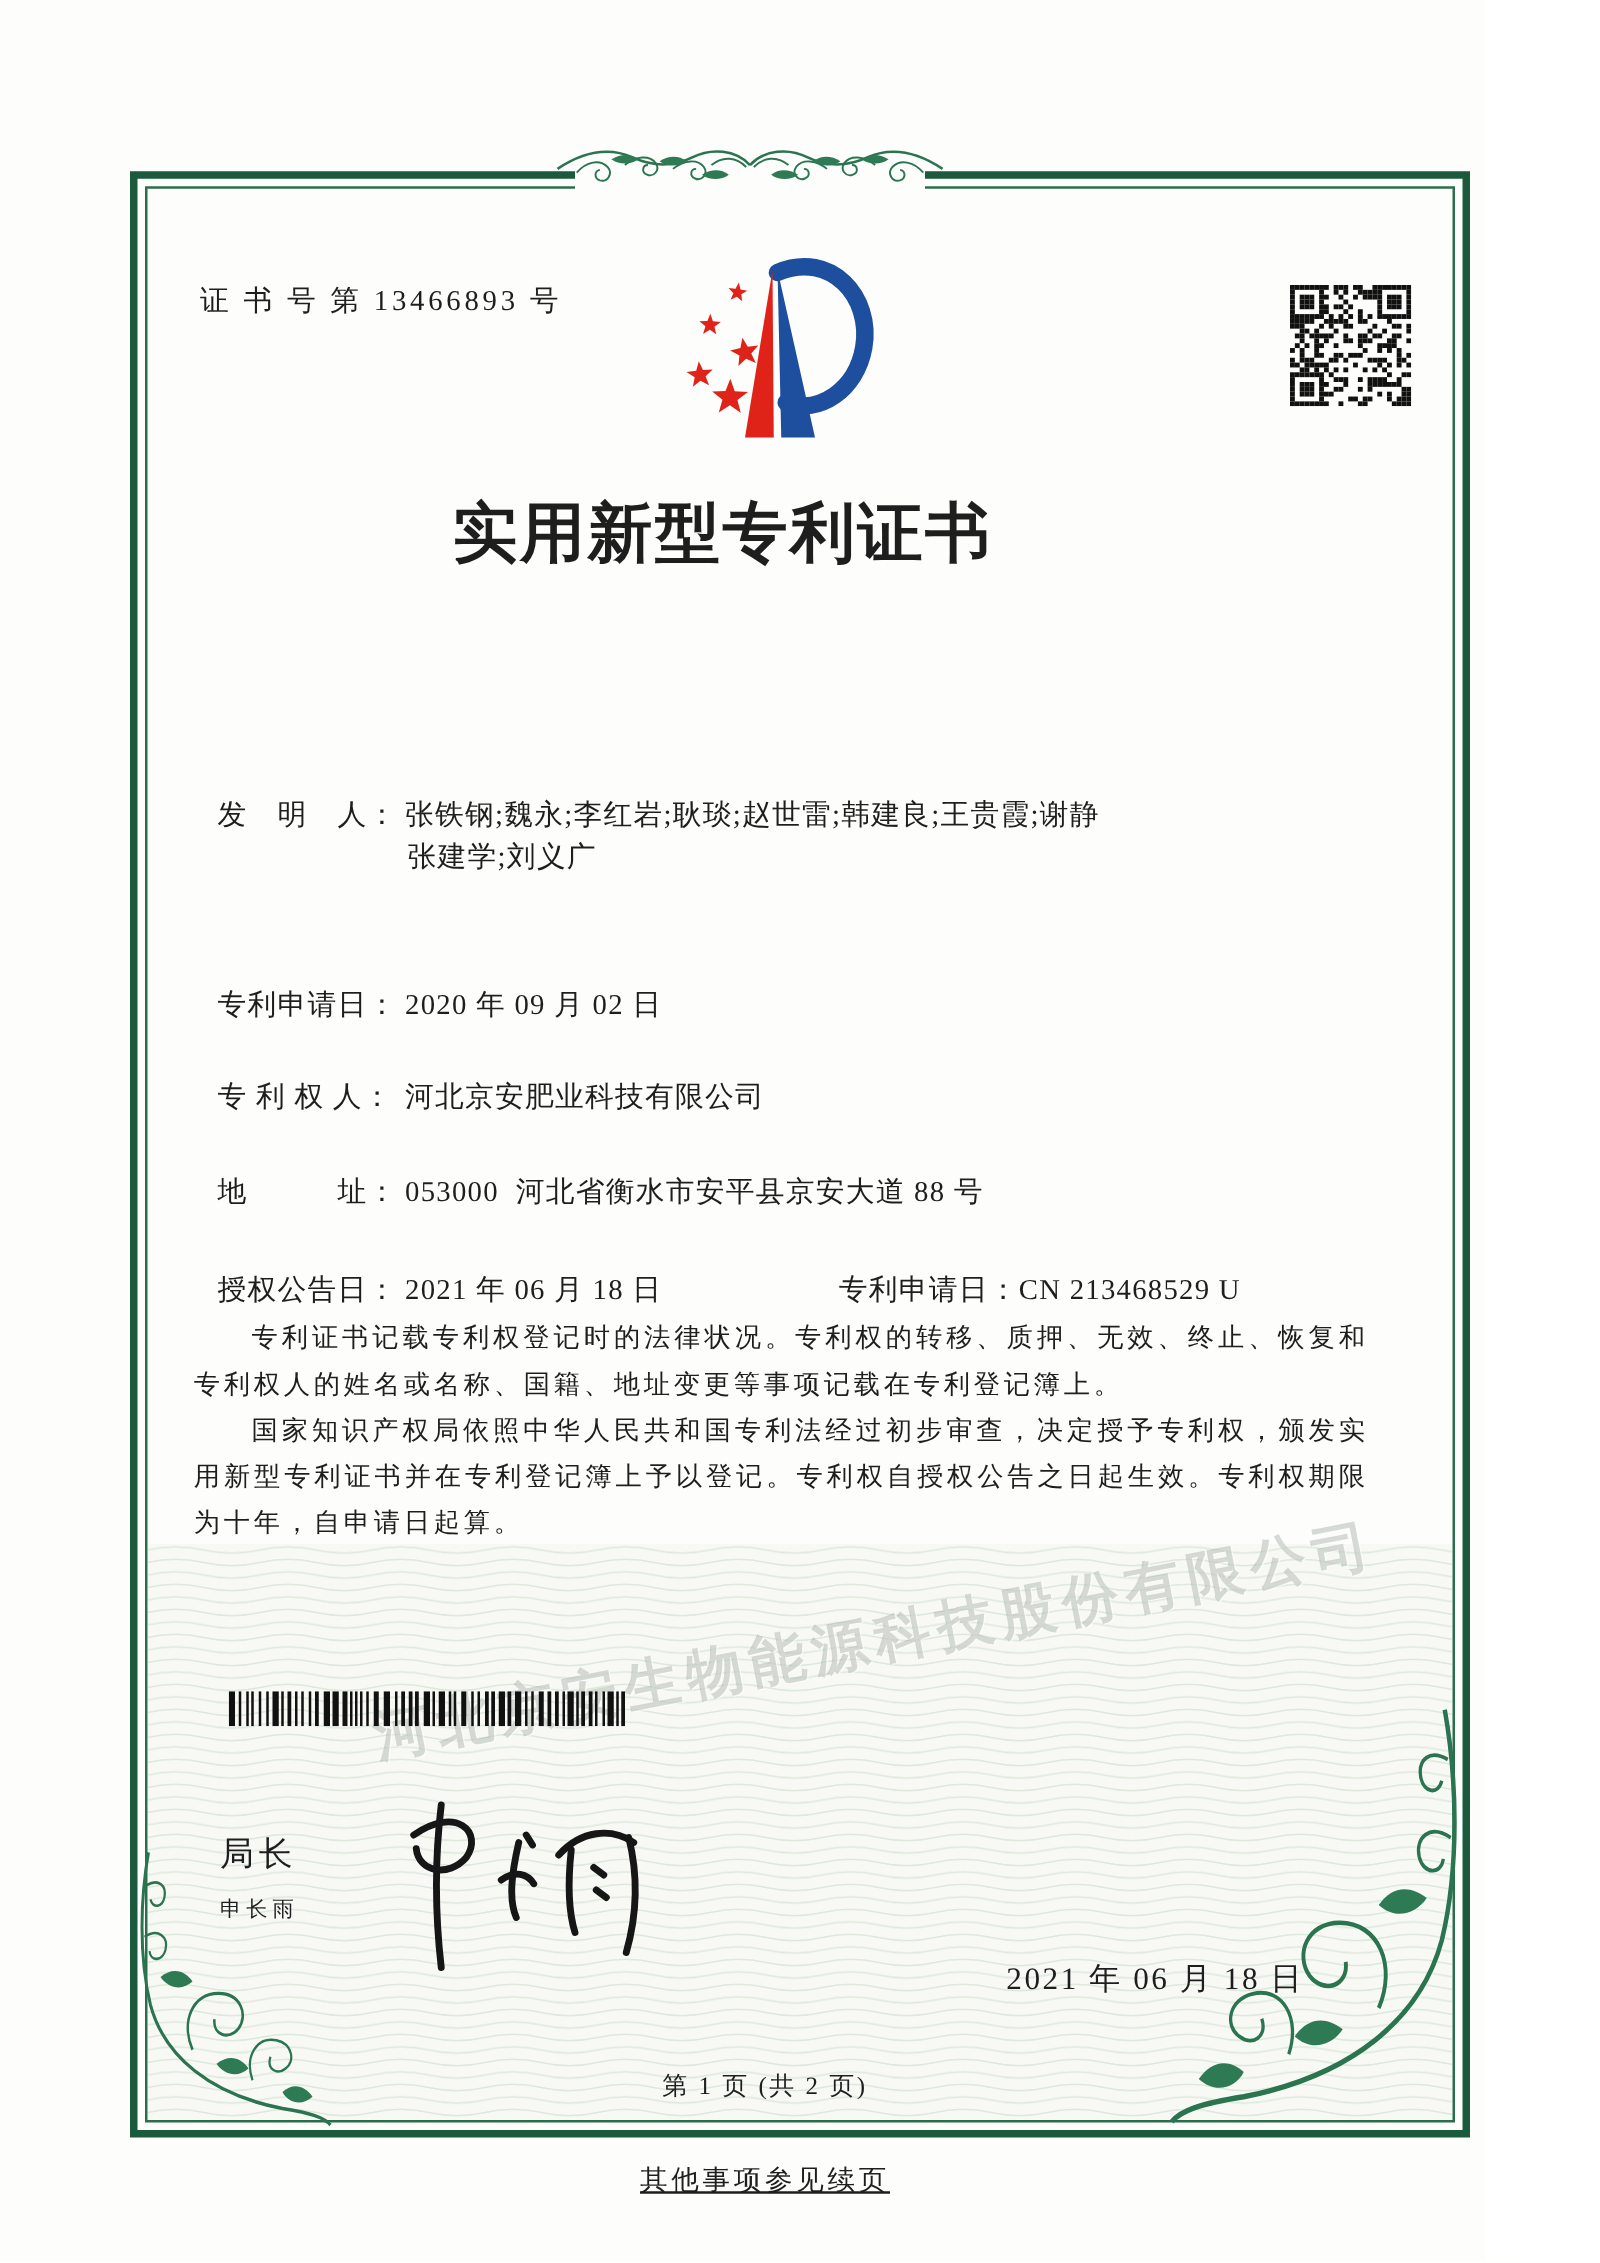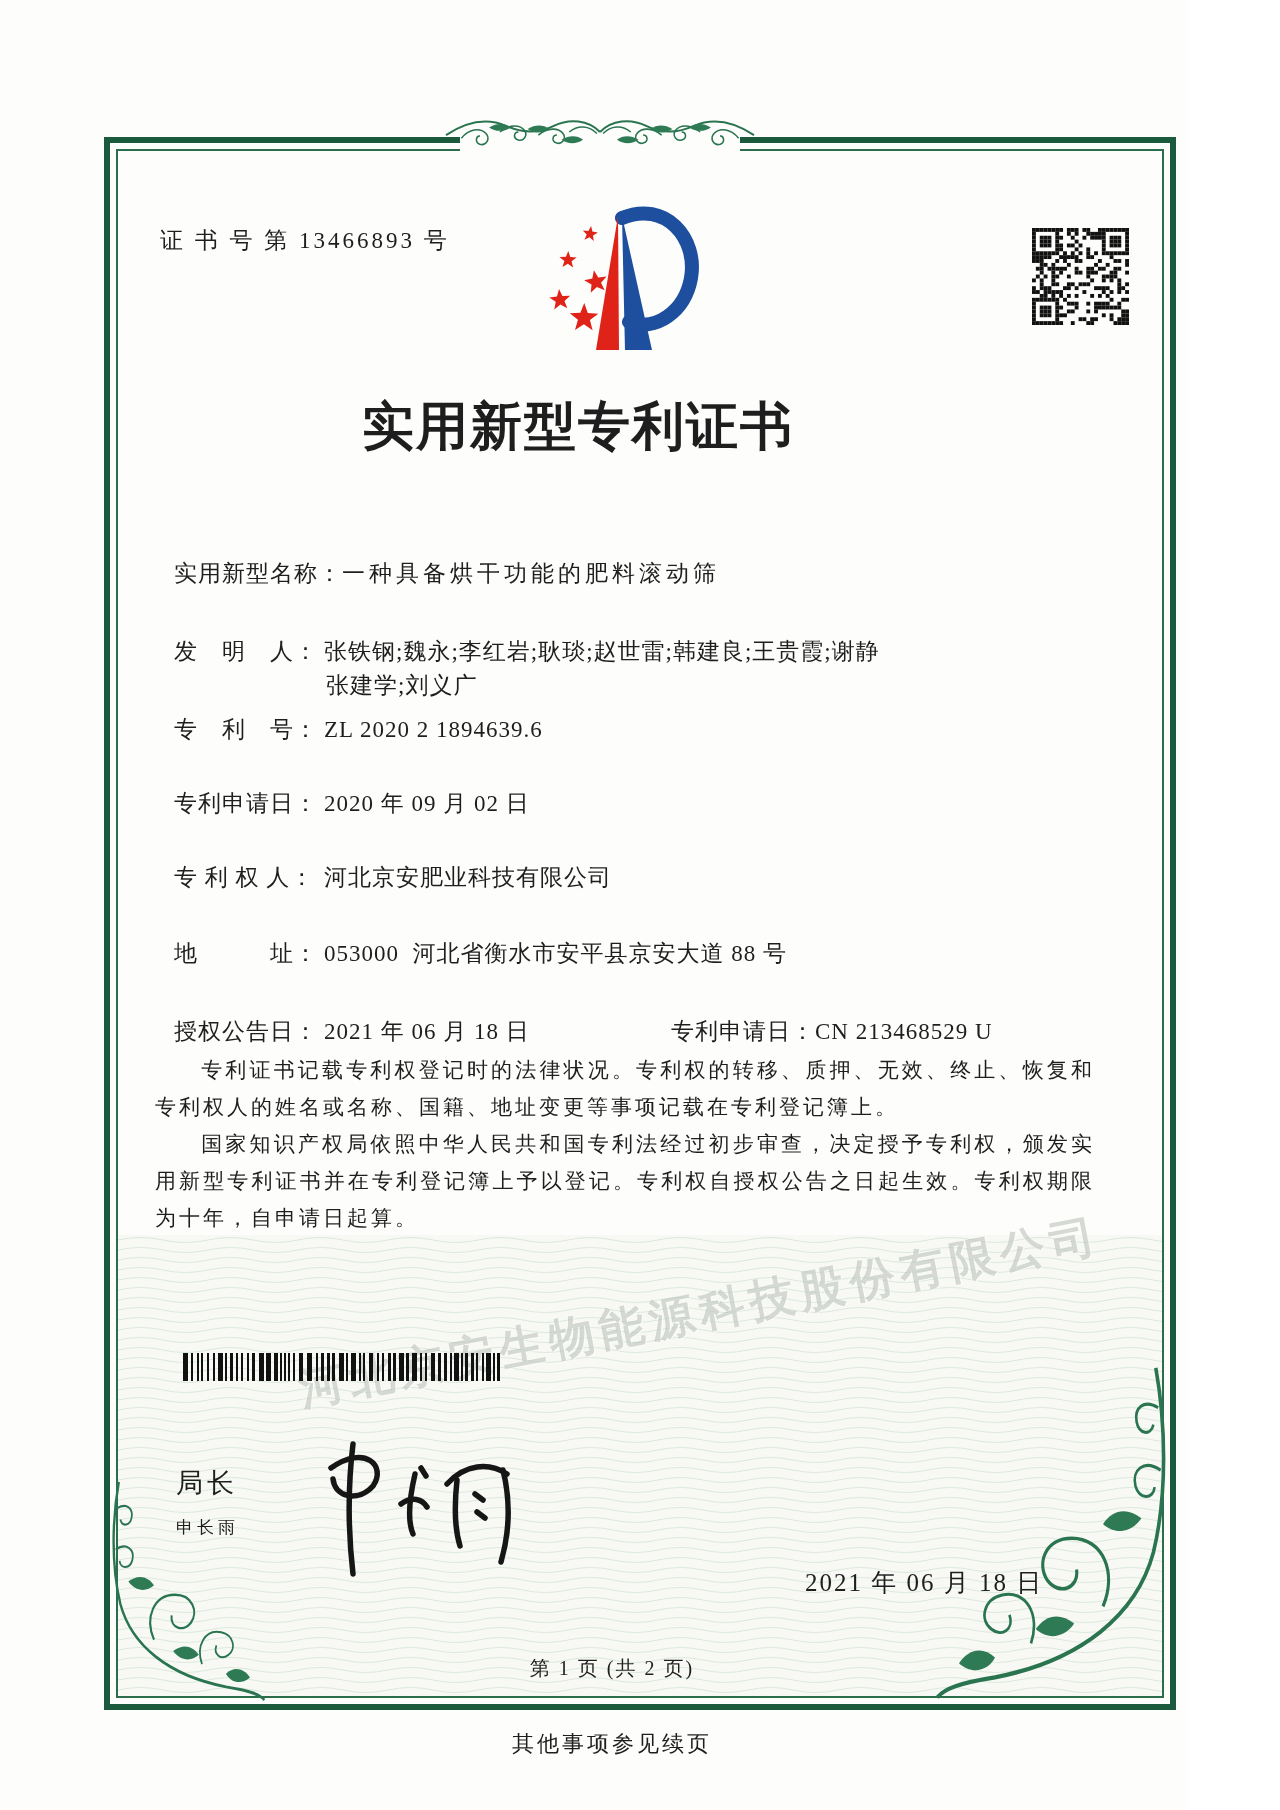"实用新型名称：一种具备烘干功能的肥料滚动筛" div.row { html: <div> <span>实用新型名称：</span><span>一种具备烘干功能的肥料滚动筛</span> </div> -> none }
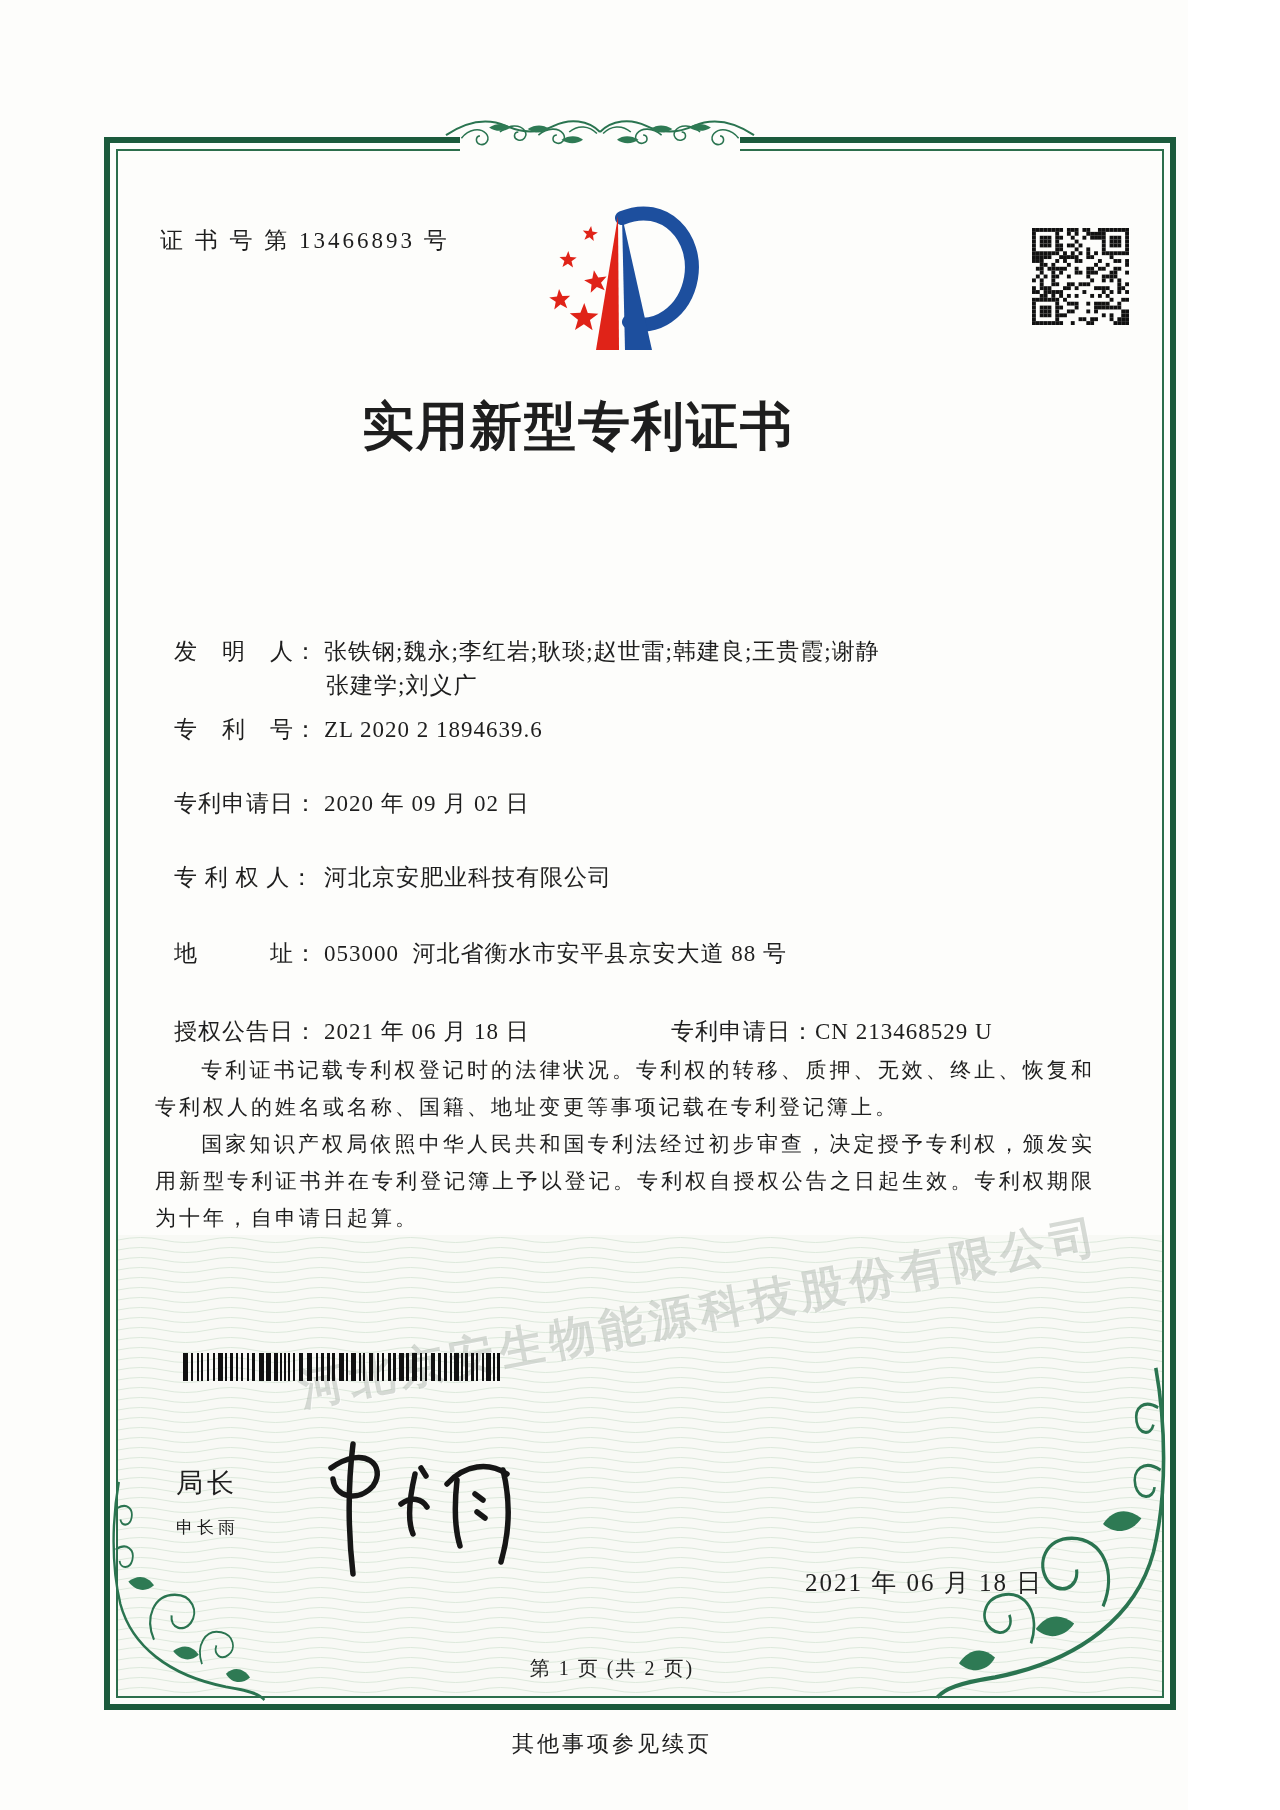"专 利 号： ZL 2020" div.row { html: <div> <span>专 利 号：</span><span>ZL 2020 2 1894639.6</span> </div> -> none }
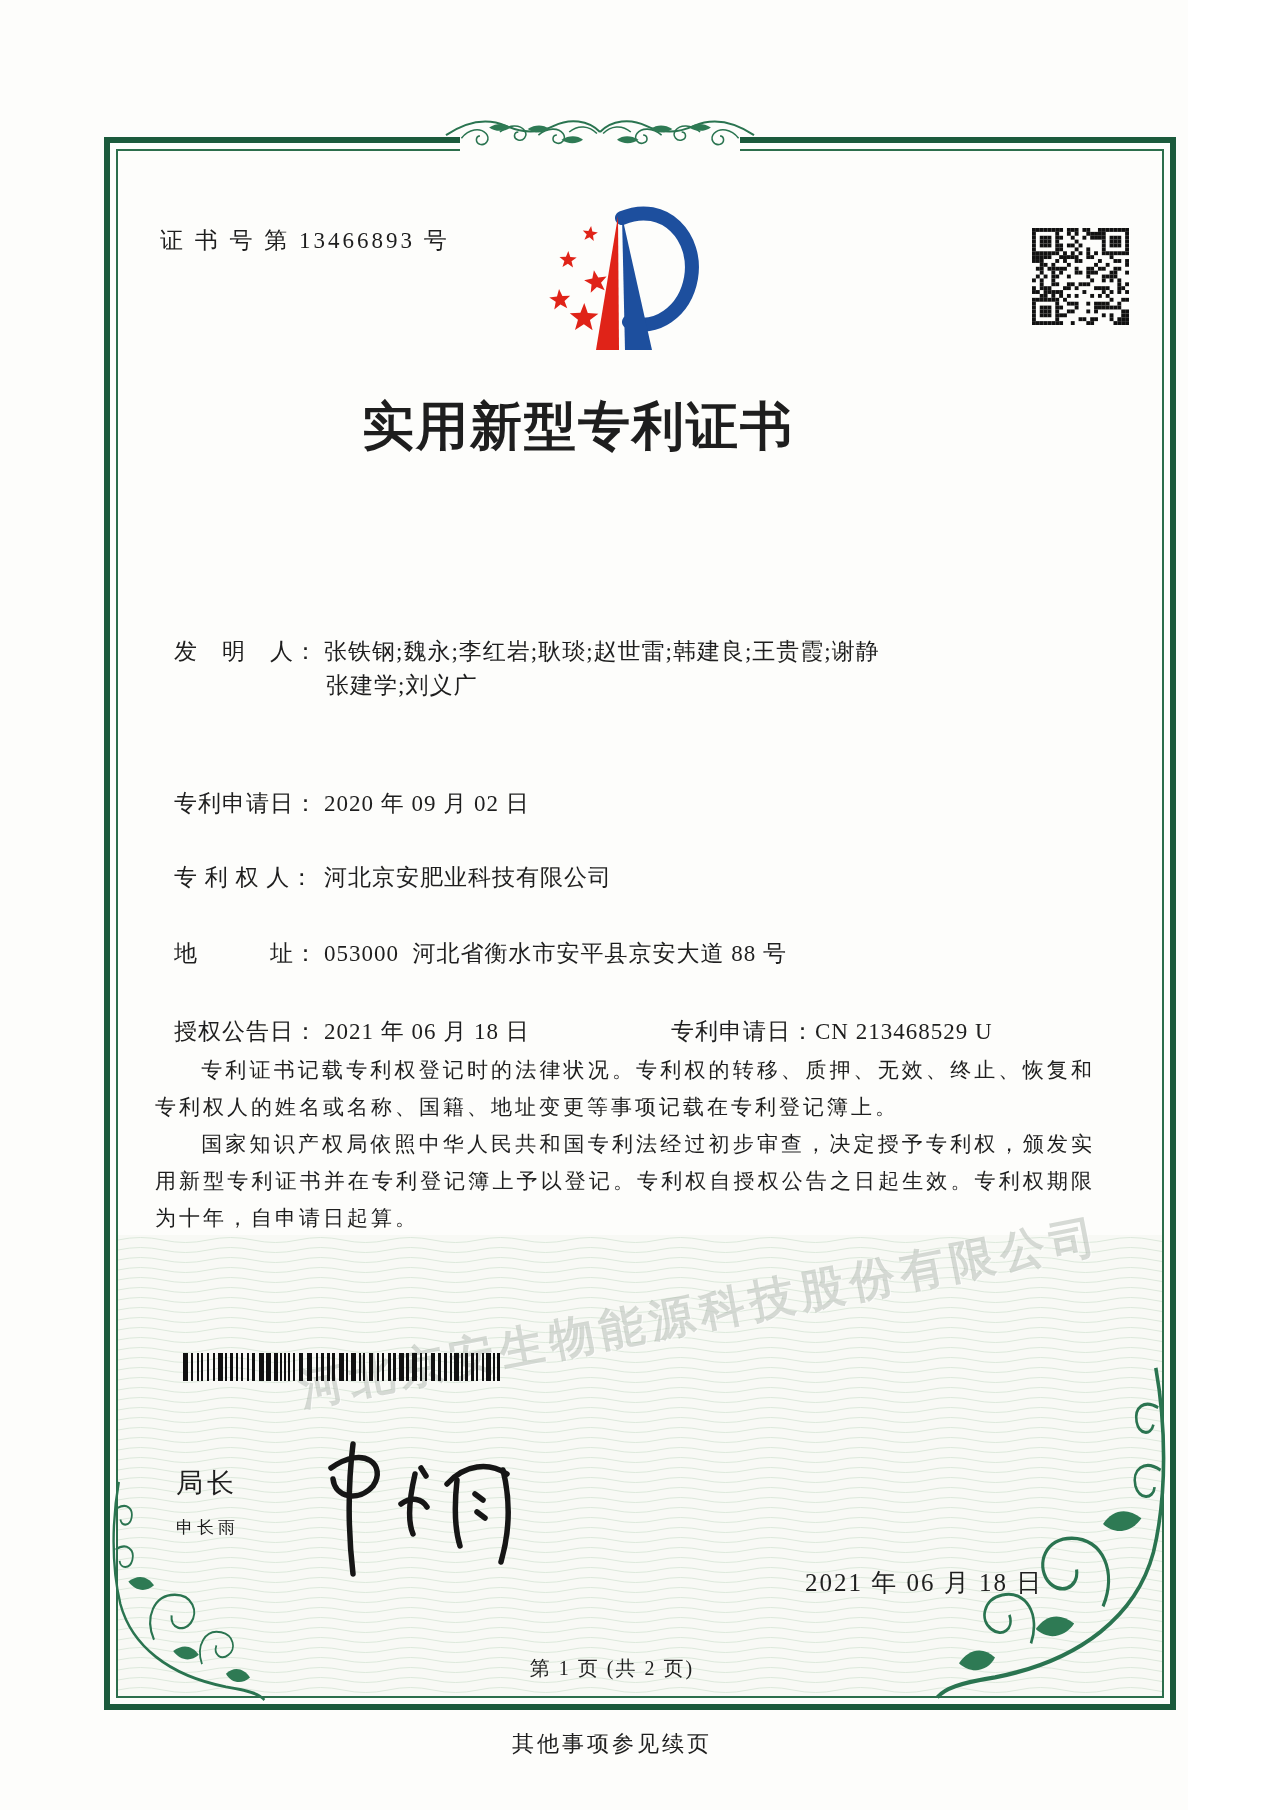"其他事项参见续页" .continuation { text-decoration: none -> underline }
